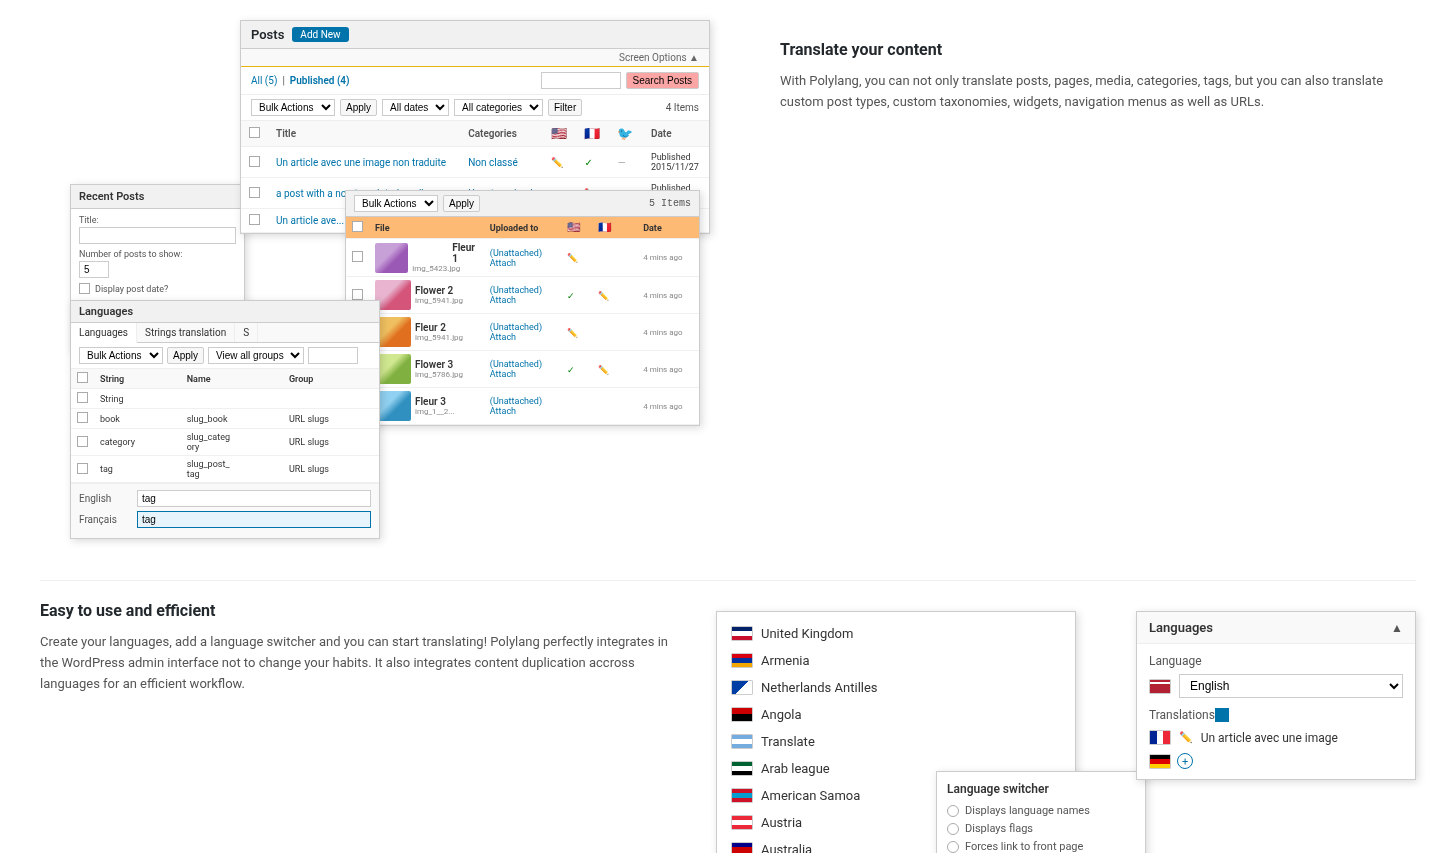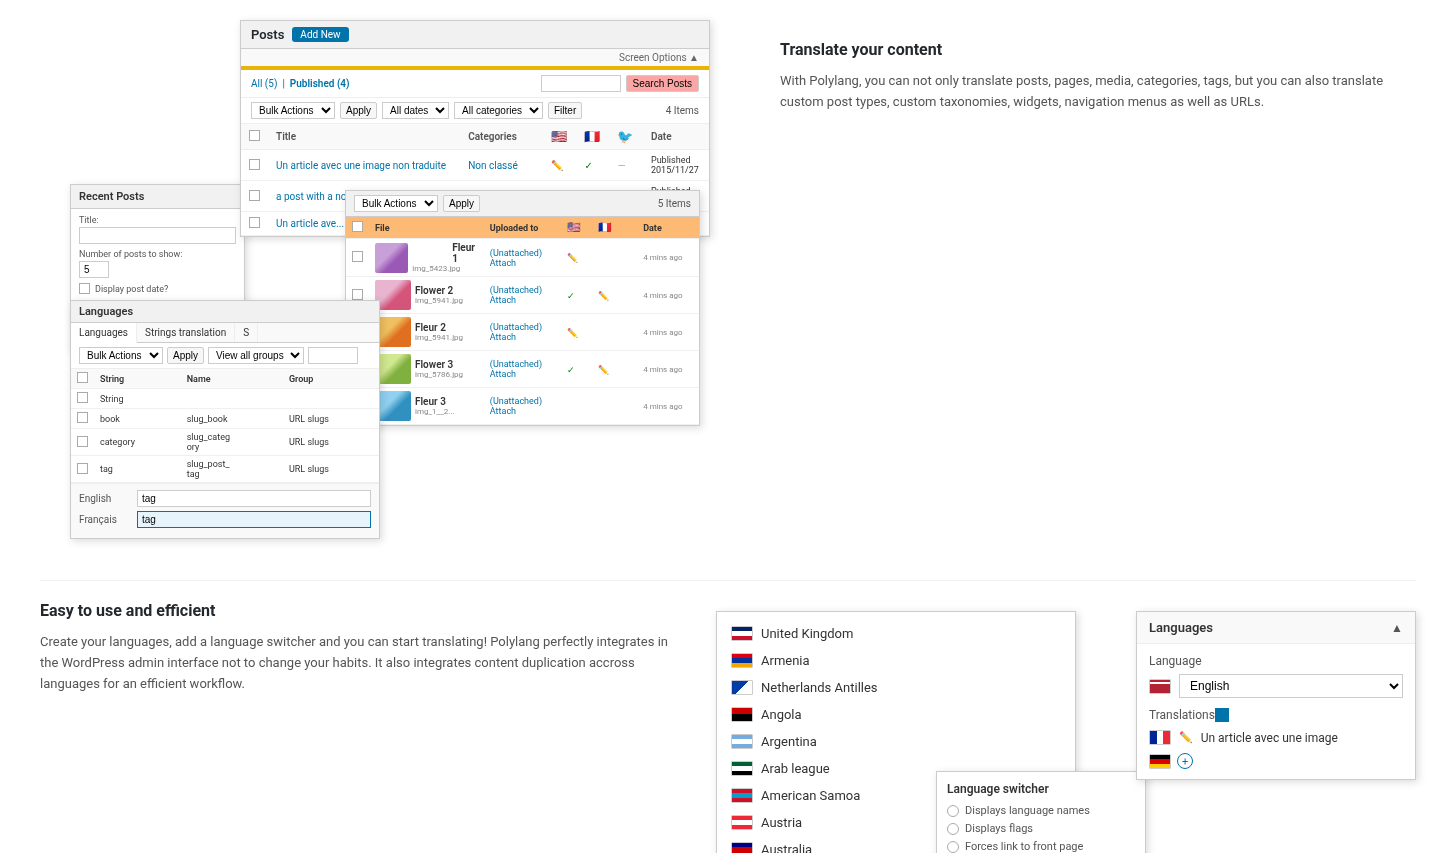"Screen Options ▲" .screen-options-bar { border-bottom: 4px solid #eab308 -> 1px solid #eab308 }
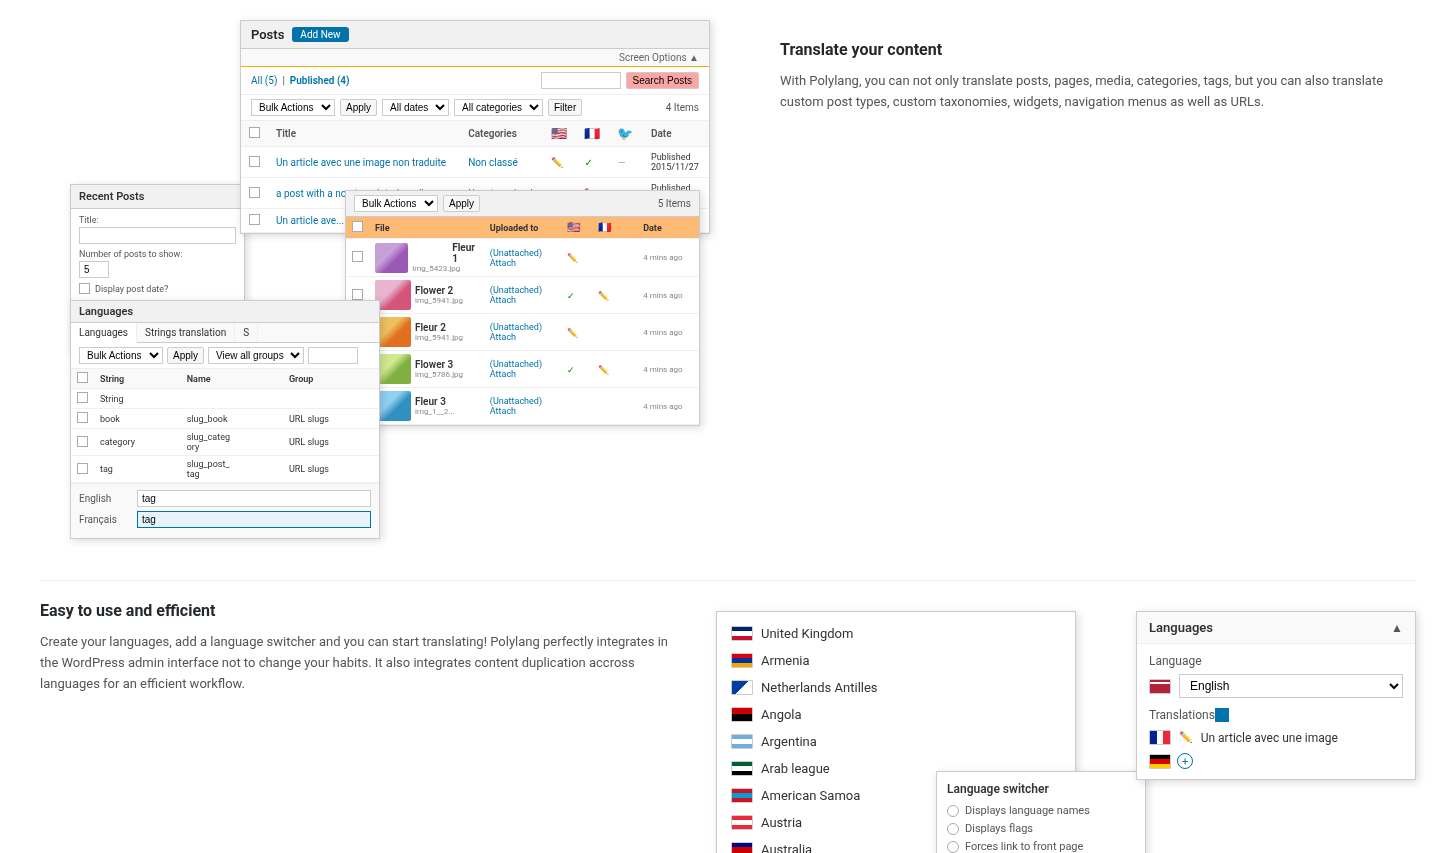"5 Items" span { font-family: none -> Liberation Mono, monospace }
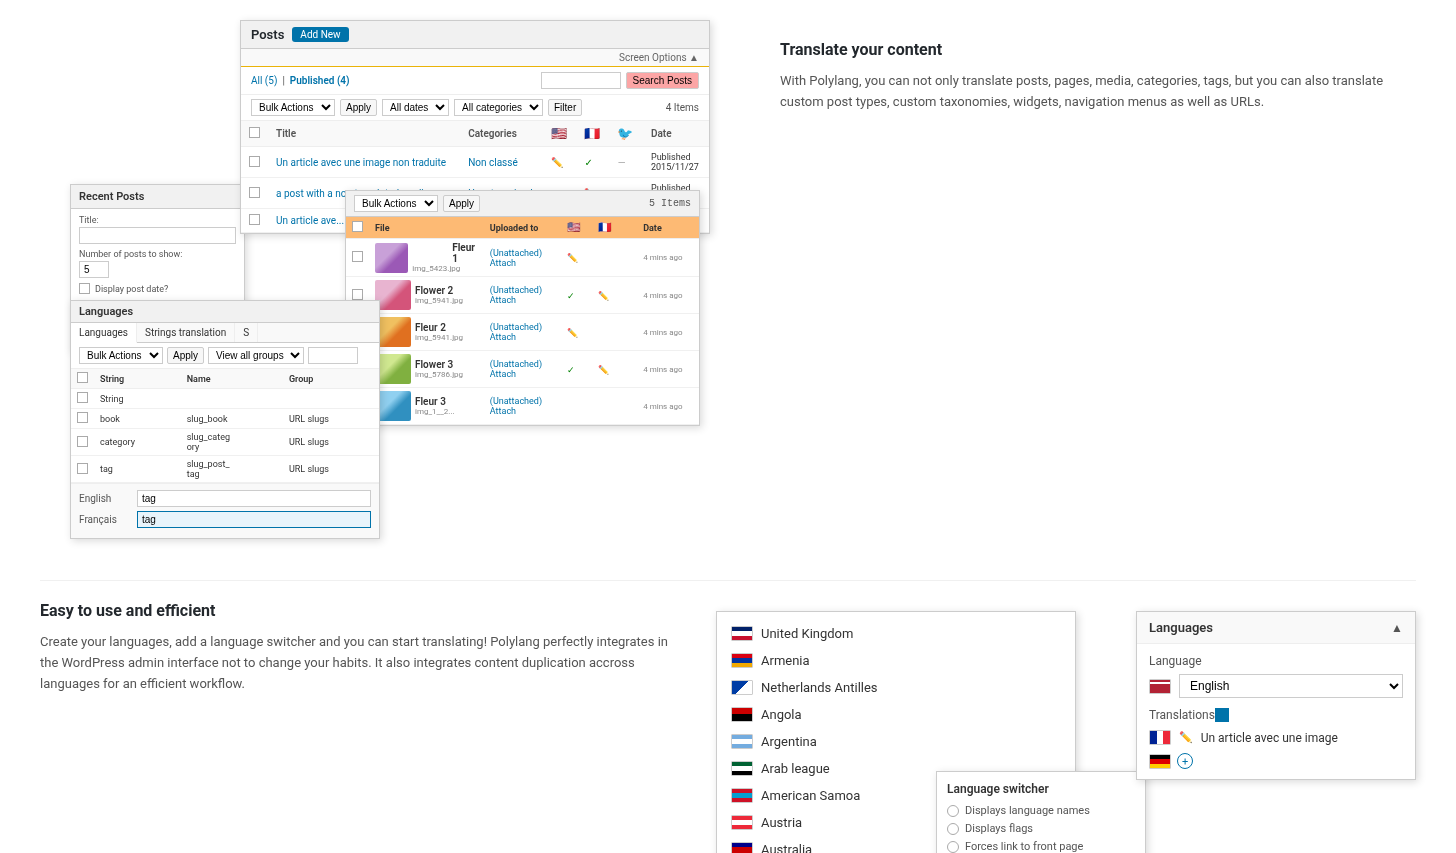"Argentina" span { text: Argentina -> Translate }
